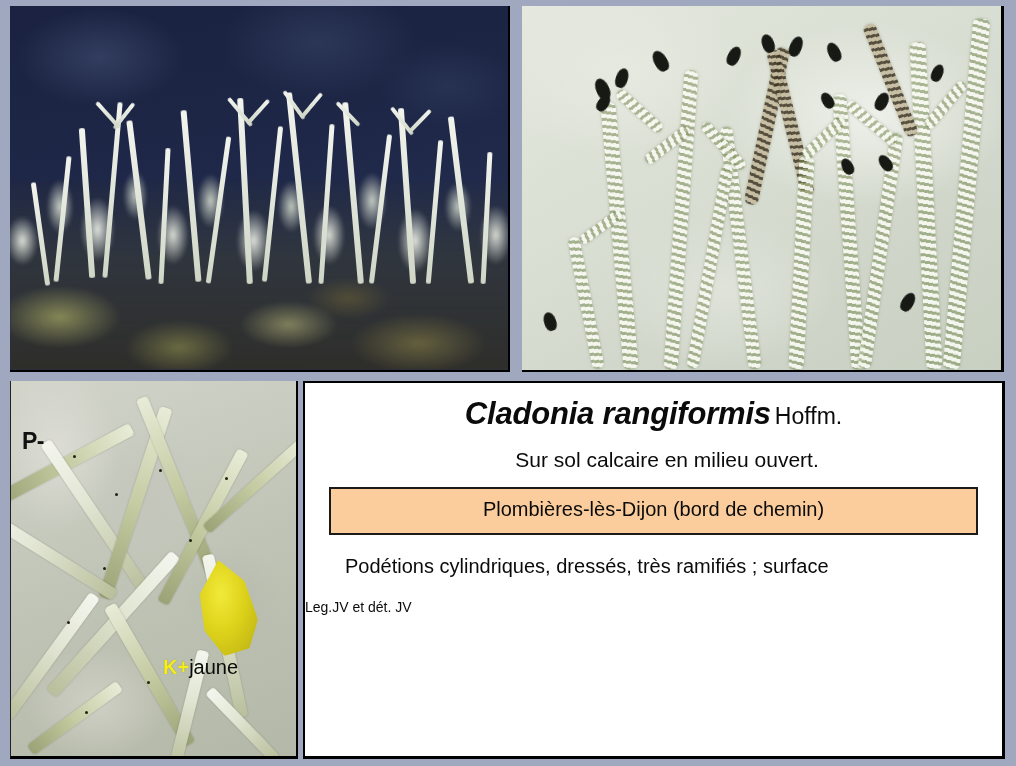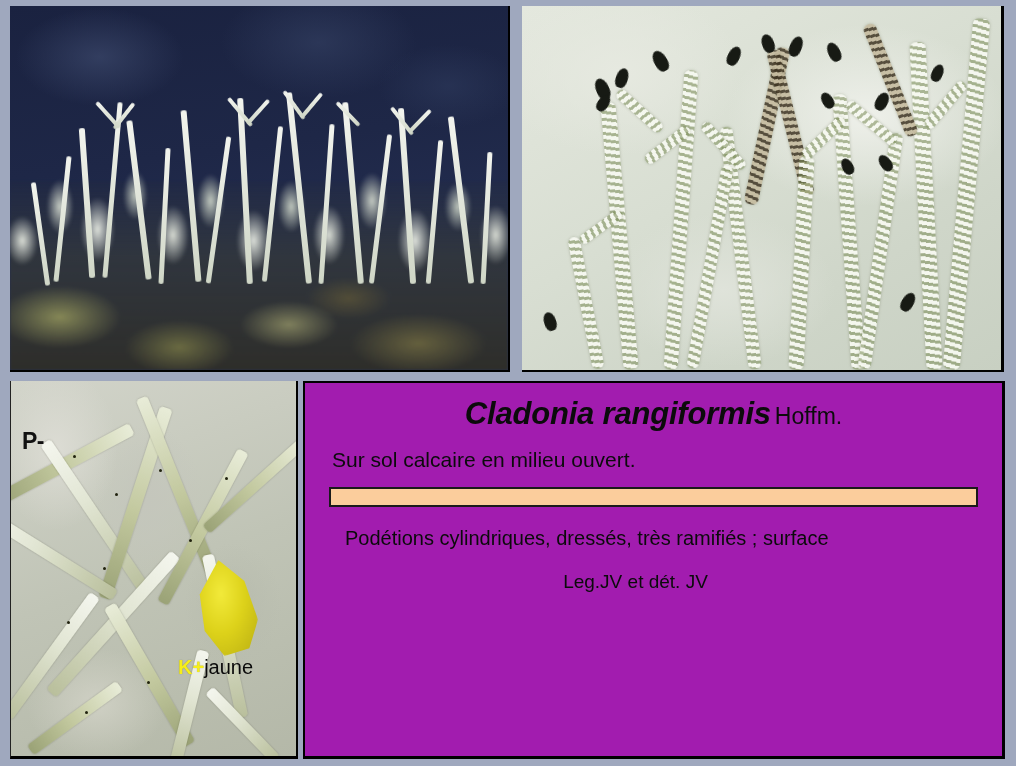"Cladonia rangiformis Hoffm." .textpanel { background: #a21caf -> #ffffff }
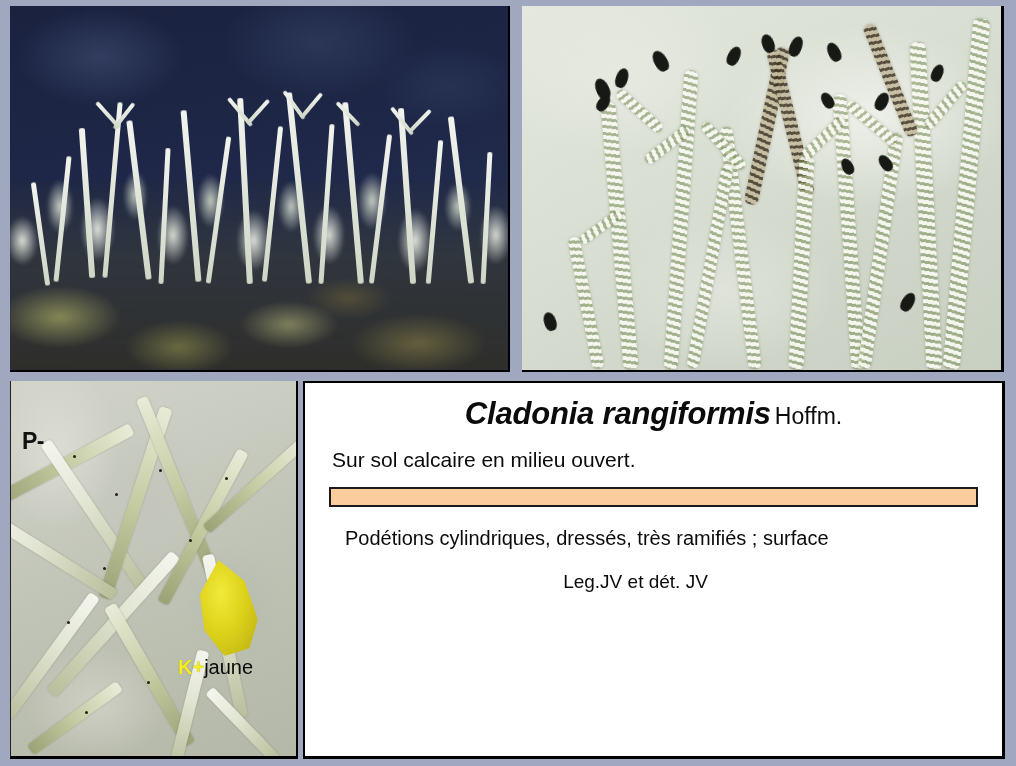"Sur sol calcaire en milieu" .habitat { text-align: none -> center }
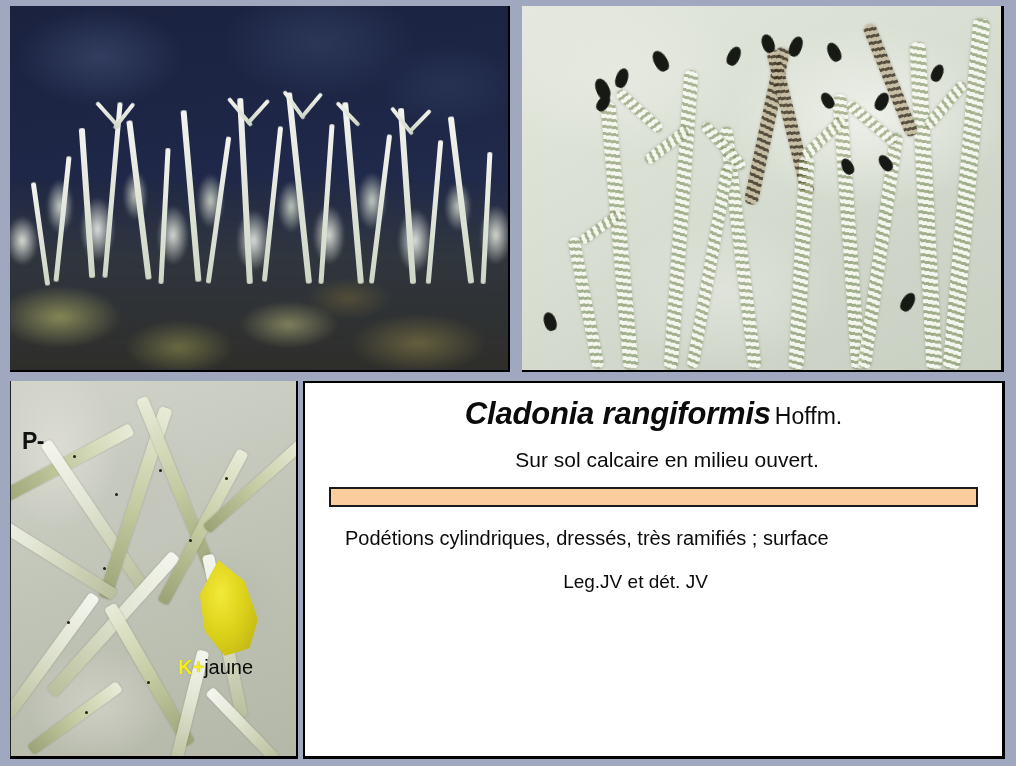"Plombières-lès-Dijon (bord de chemin)" div { html: none -> <div>Plombières-lès-Dijon (bord de chemin)</div> }
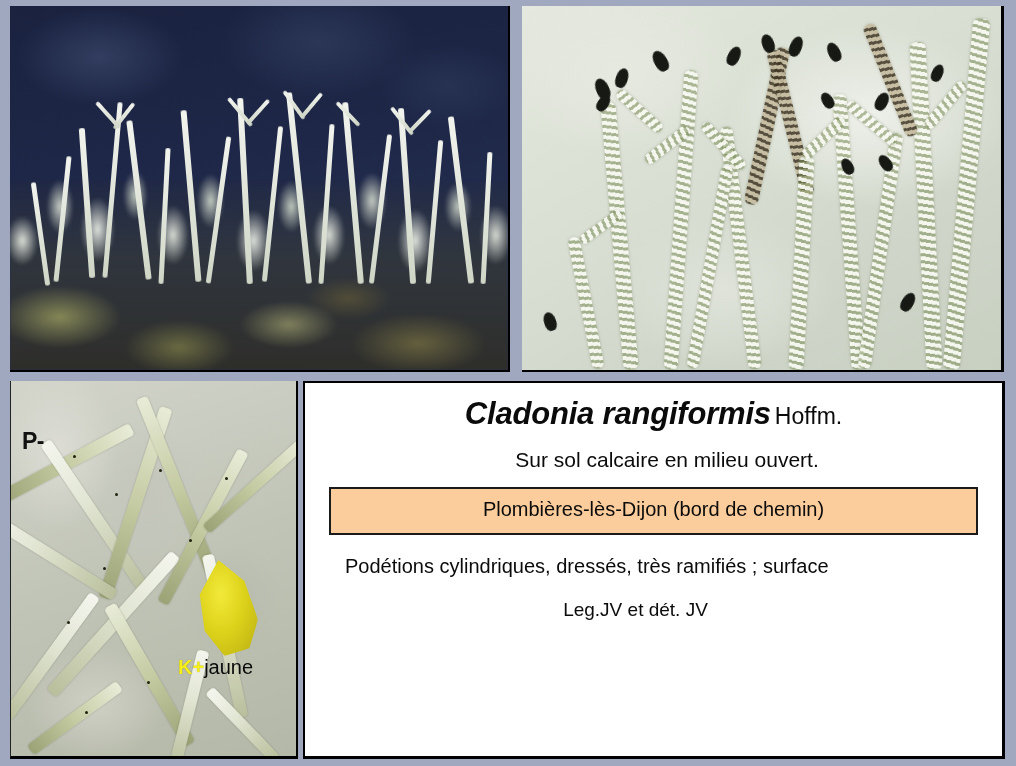"Leg.JV et dét. JV" .leg { font-size: 19px -> 14px; text-align: center -> left }
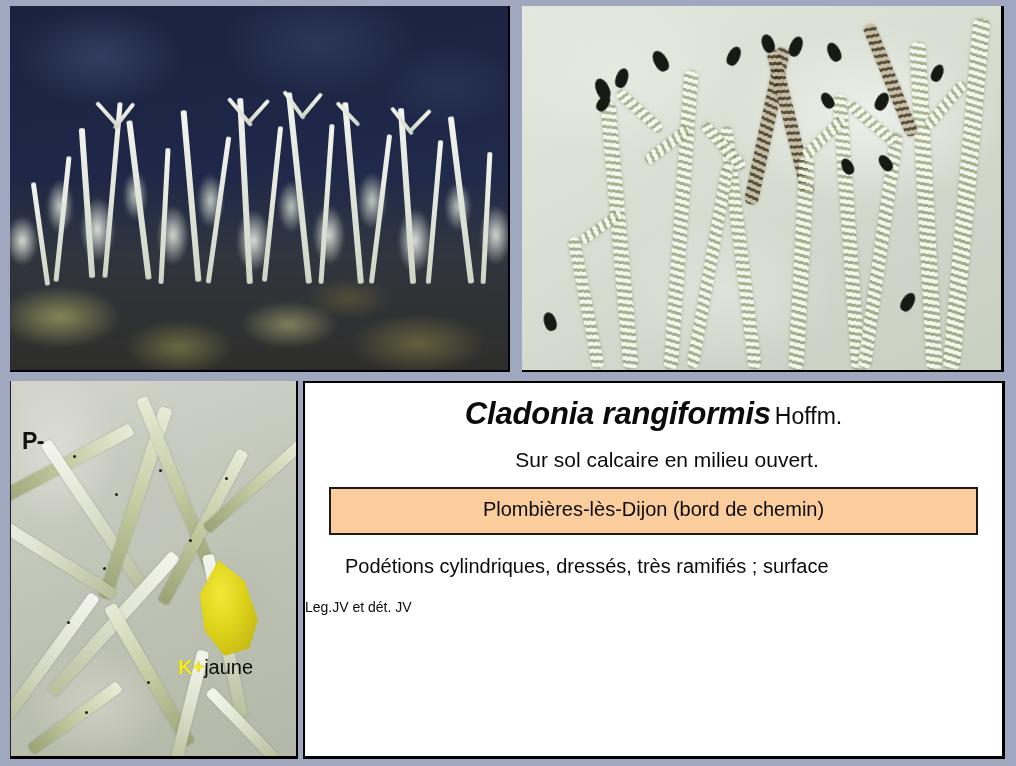"K+jaune" .label-k { left: 178px -> 163px }
